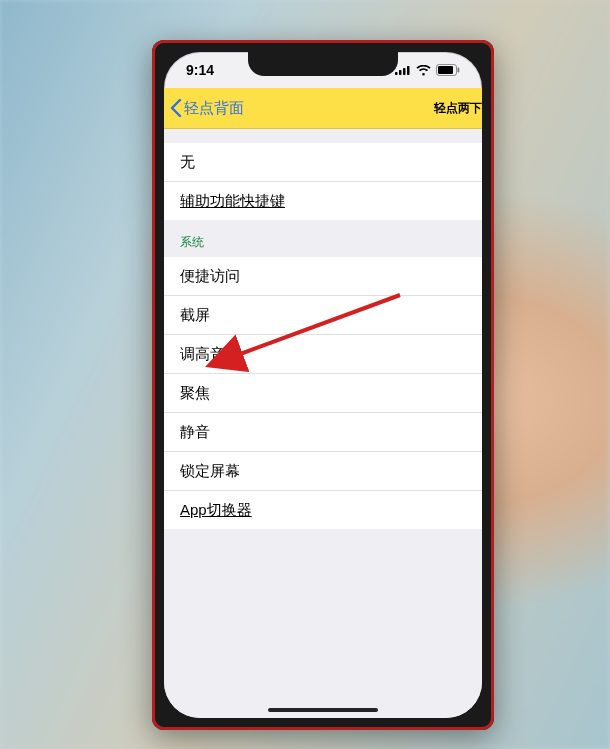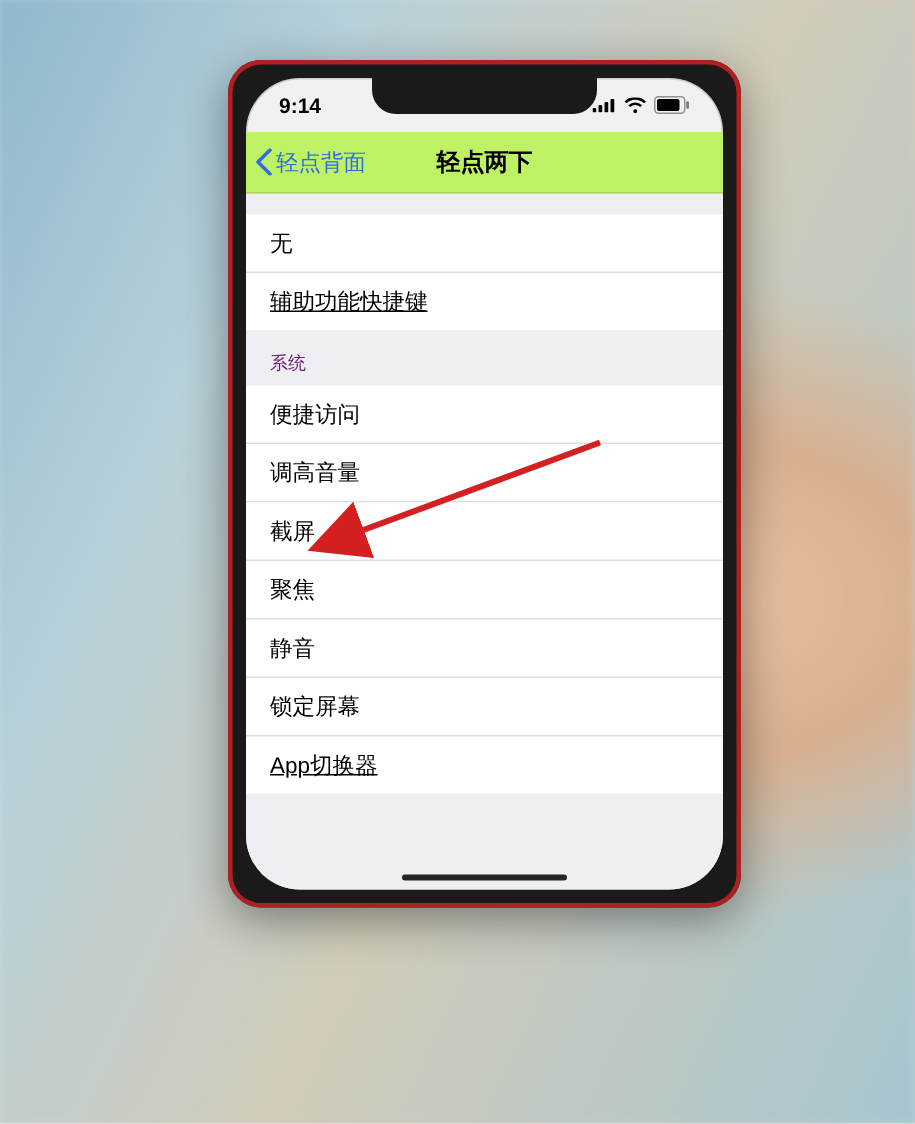"9:14" .phone { border-radius: 22px -> 12px; height: 565px -> 690px }
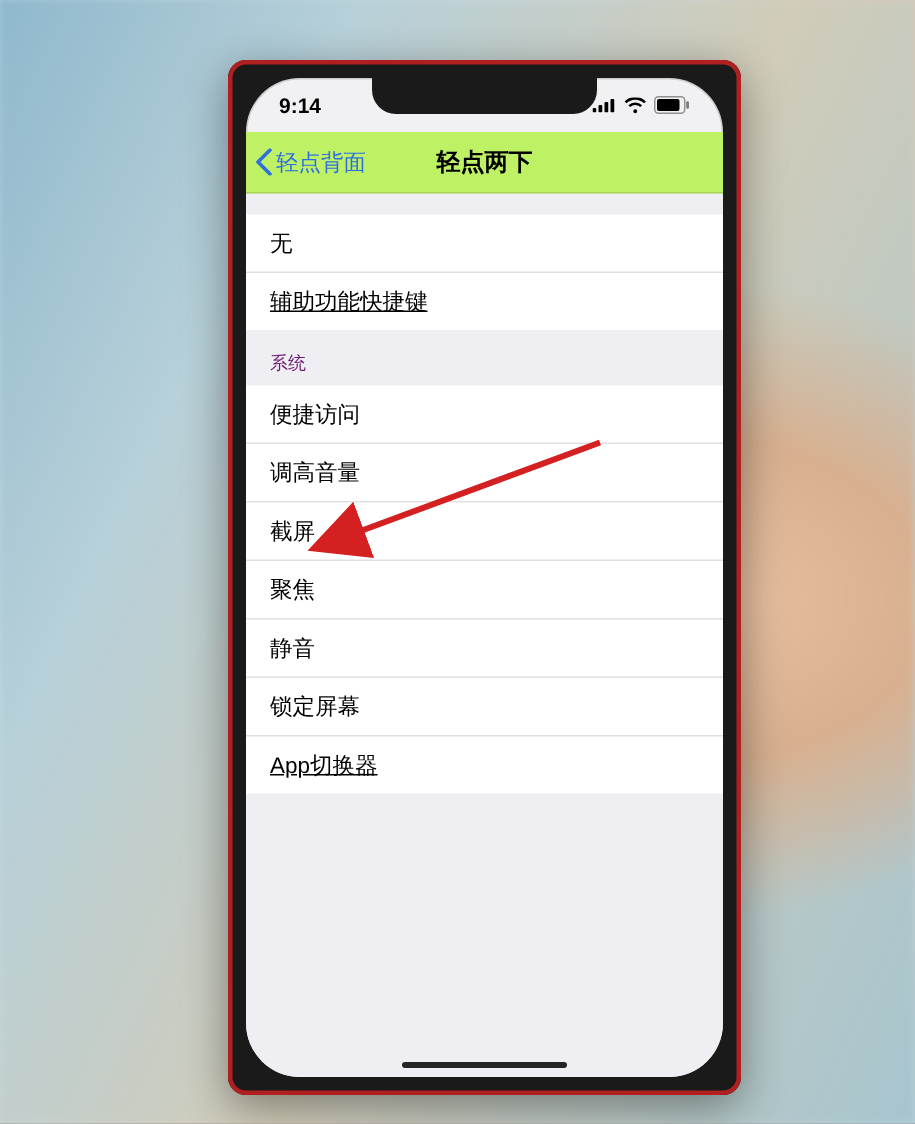"轻点背面" .navbar { background: #bef264 -> #fde047 }
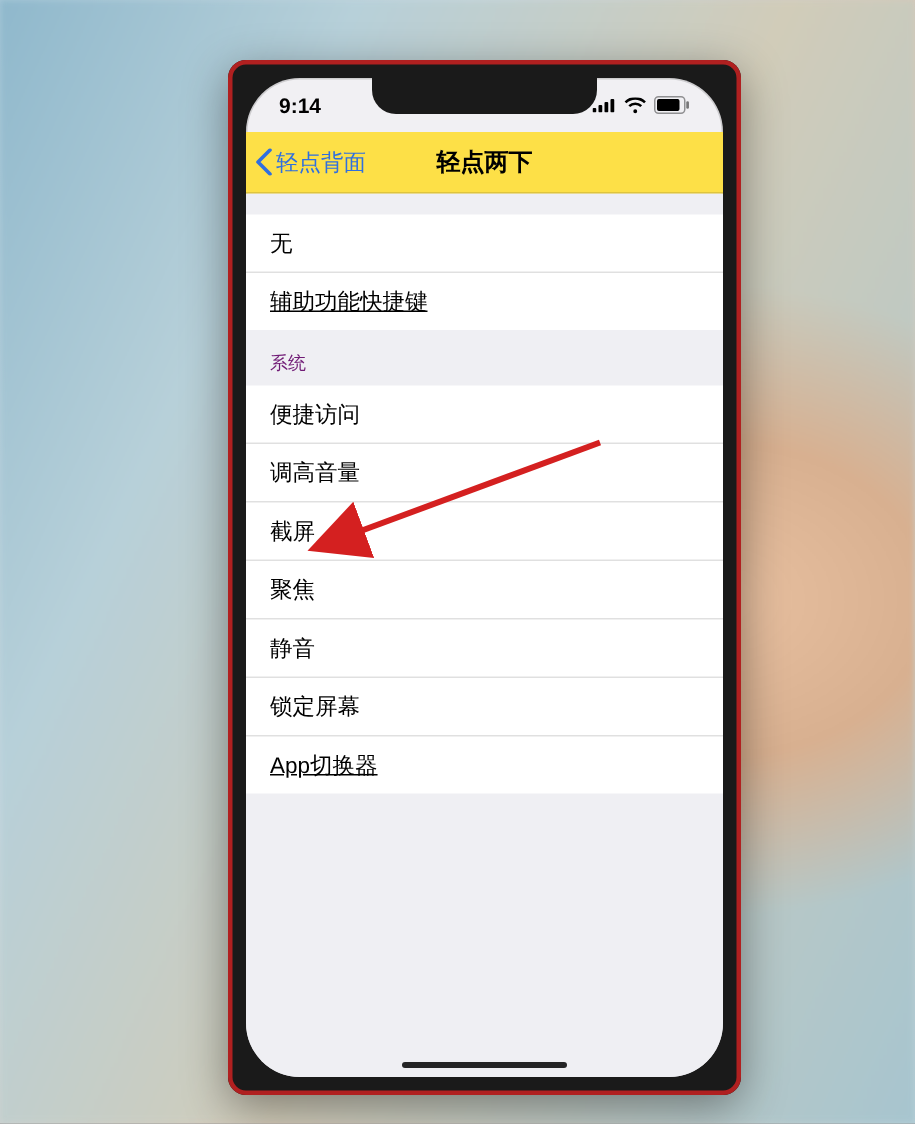"轻点两下" .navtitle { font-size: 16px -> 12px; text-align: center -> right }
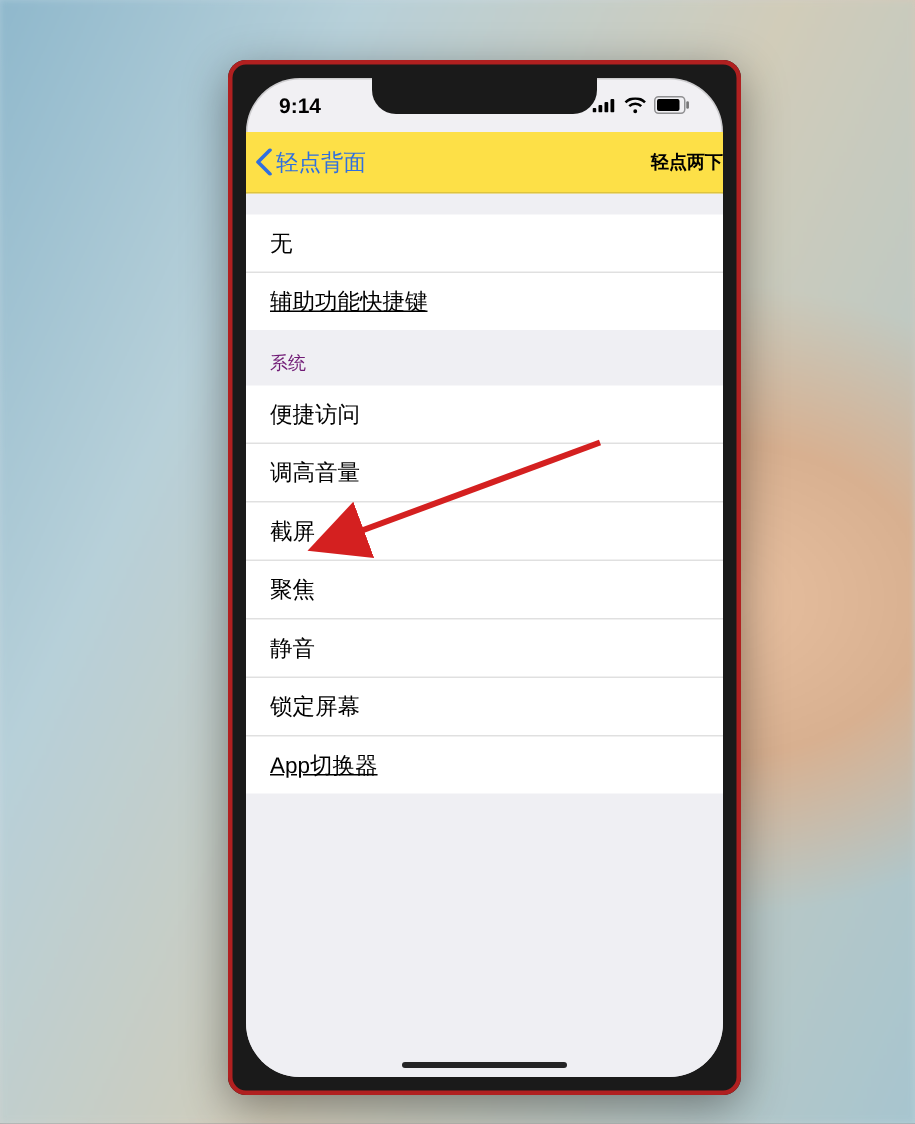"系统" .group-header { color: #701a75 -> #15803d }
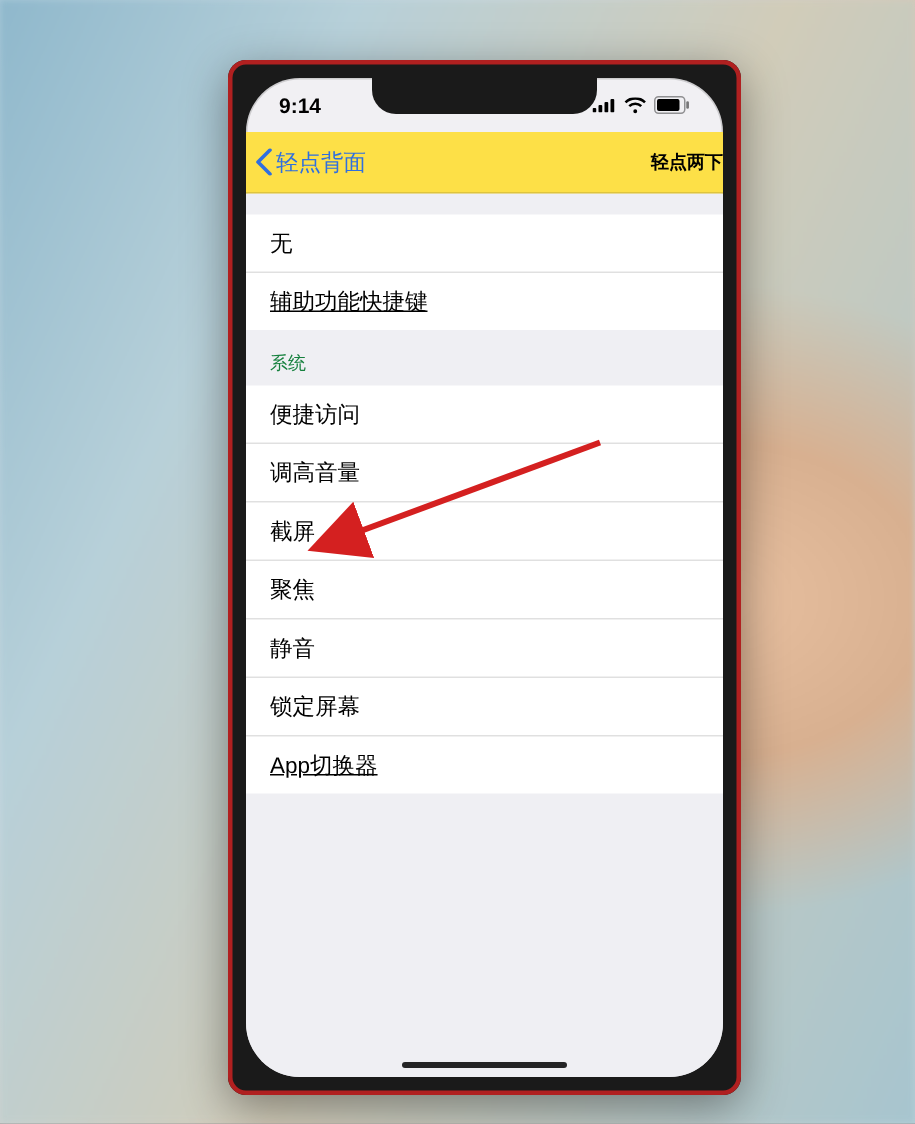"调高音量" div.row { order: before "截屏" -> after "截屏" }
